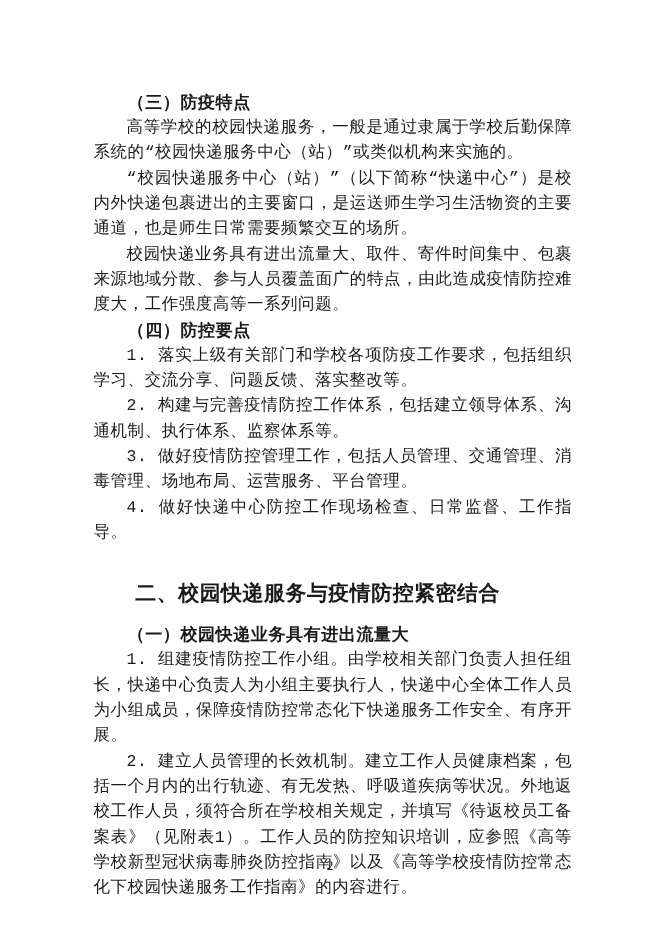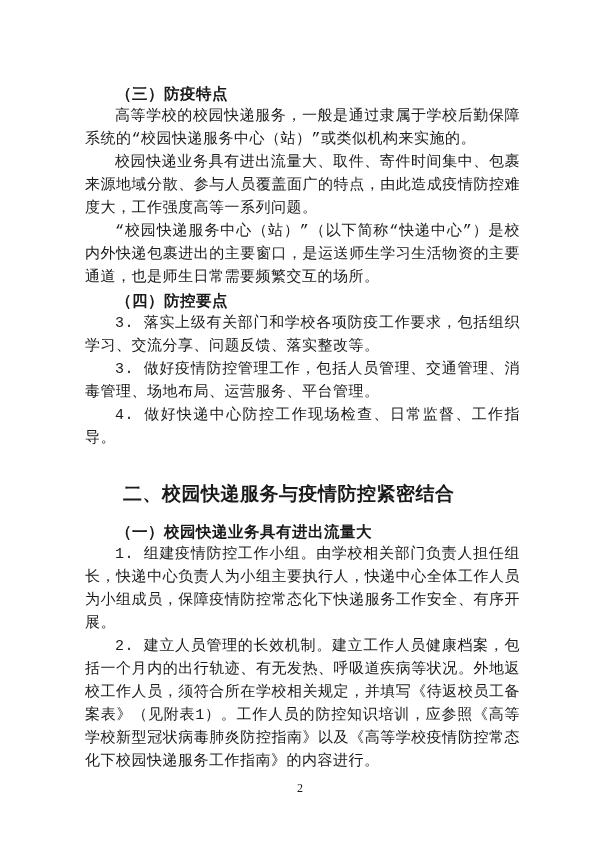"校园快递业务具有进出流量大、取件、寄件时间集中、包裹来源地域分散、参与人员覆盖面" p.blk-para { order: before "“校园快递服务中心（站）”（以下简称“快递中心”）是校内外快递包裹进出的主要窗口" -> after "“校园快递服务中心（站）”（以下简称“快递中心”）是校内外快递包裹进出的主要窗口" }
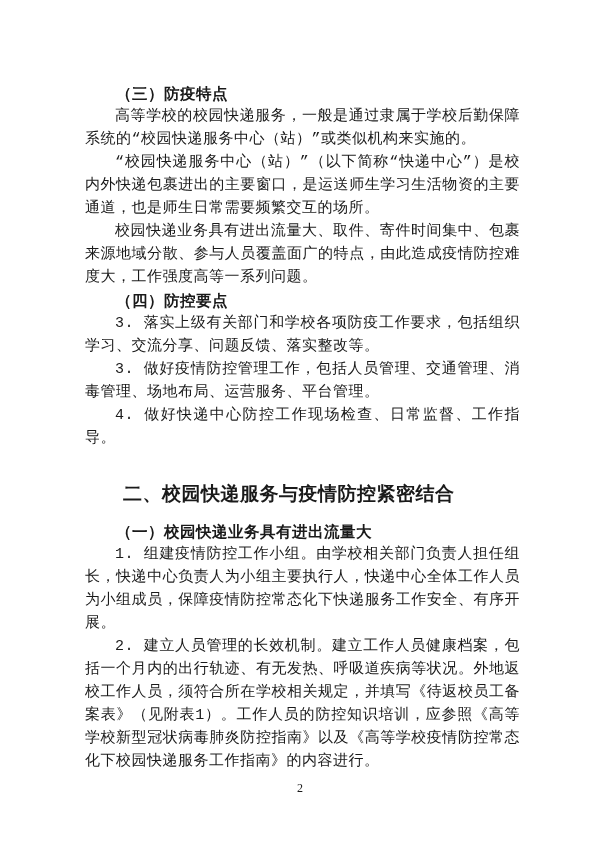"3. 落实上级有关部门和学校各项防疫工作要求，包括组织学习、交流分享、问题反馈、落实整改等。" p.blk-para { text: 3 -> 1 }
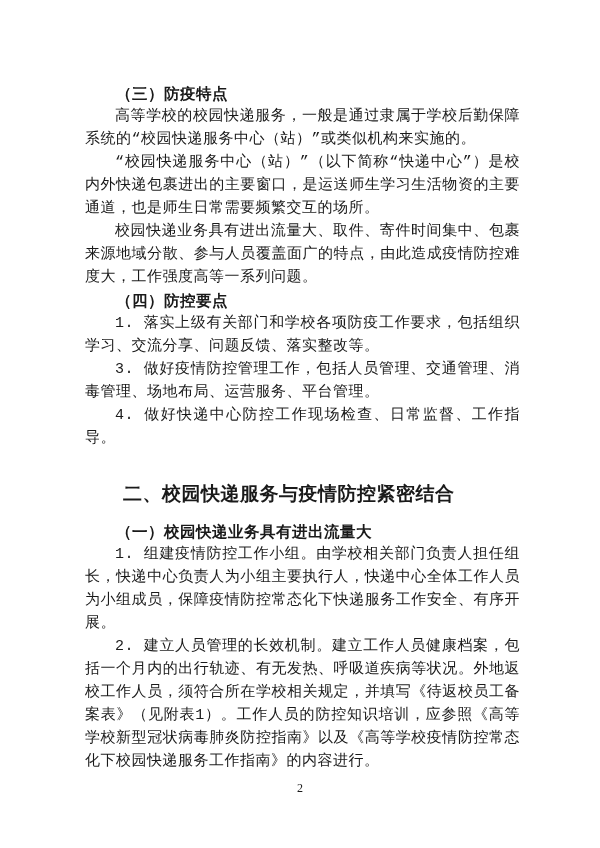"2. 构建与完善疫情防控工作体系，包括建立领导体系、沟通机制、执行体系、监察体系等。" p.blk-para { html: none -> <p>2. 构建与完善疫情防控工作体系，包括建立领导体系、沟通机制、执行体系、监察体系等。</p> }
